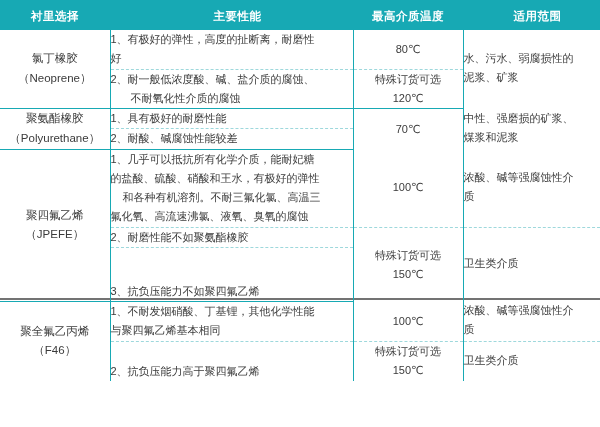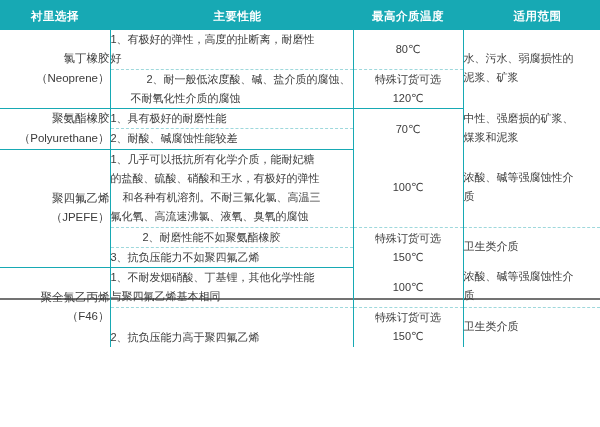"氯丁橡胶" .name-cell { text-align: right -> center }
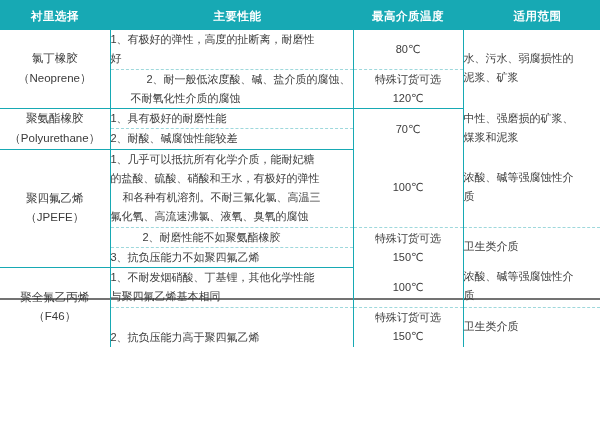"2、耐一般低浓度酸、碱、盐介质的腐蚀、" span { padding-left: 36px -> none }
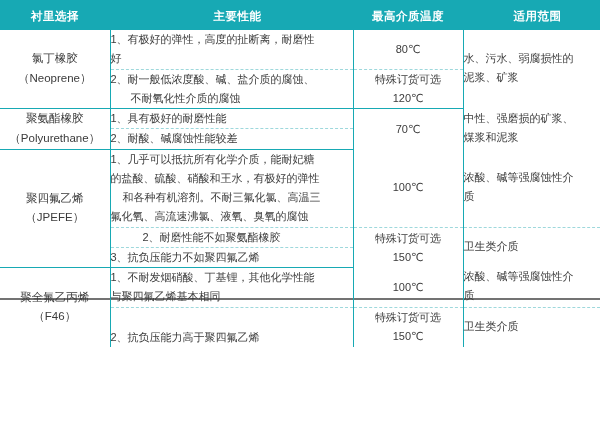"2、耐磨性能不如聚氨酯橡胶" span { margin-left: 32px -> none }
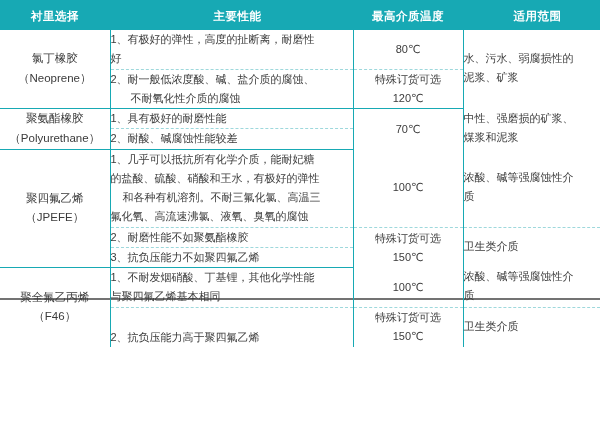"3、抗负压能力不如聚四氟乙烯" span { margin-top: none -> 34px }
